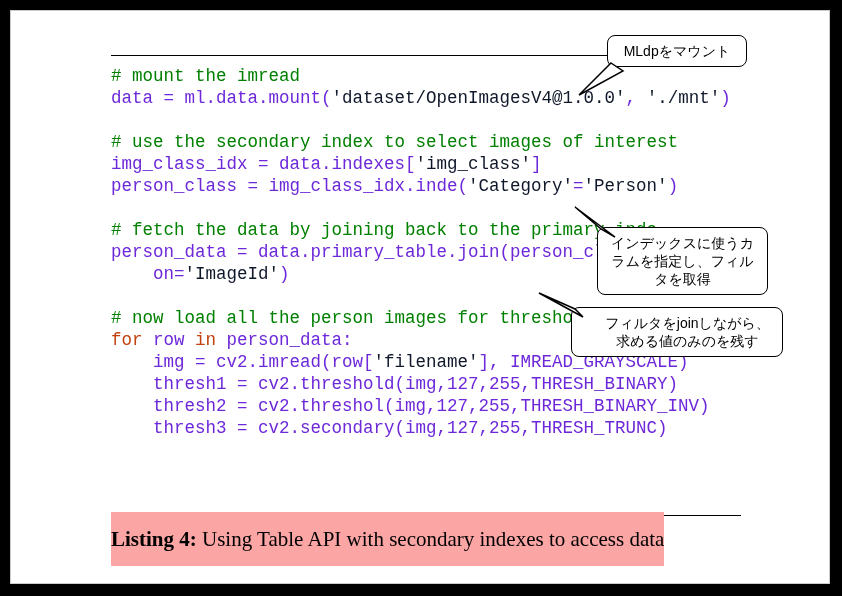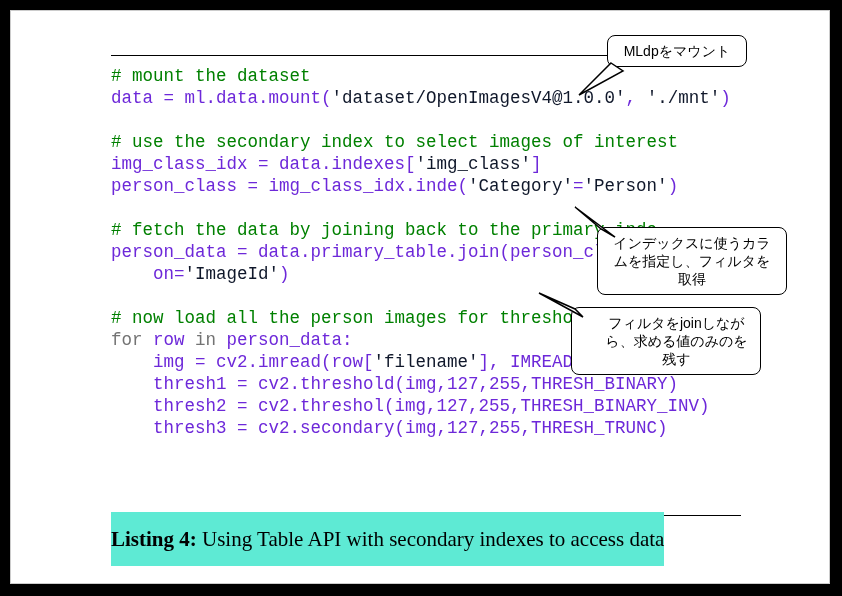"# mount the dataset" span.tok-cmt { text: dataset -> imread }
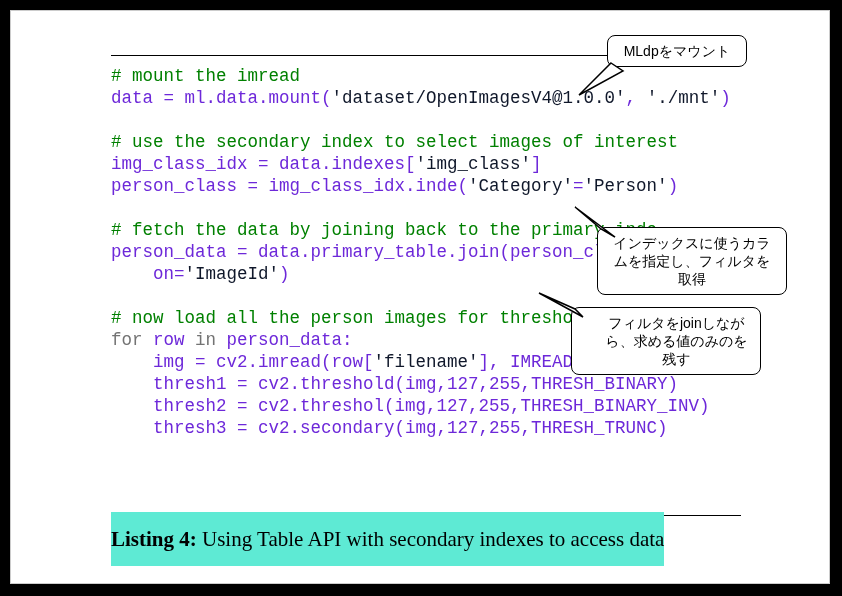"インデックスに使うカラムを指定し、フィルタを取得" div.callout { width: 190px -> 171px }
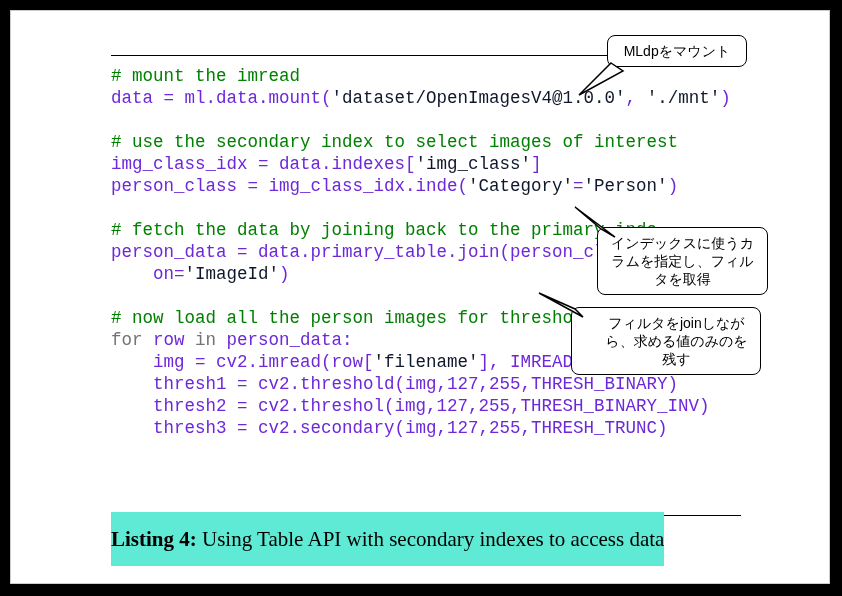"フィルタをjoinしながら、求める値のみのを残す" div.callout { width: 190px -> 212px }
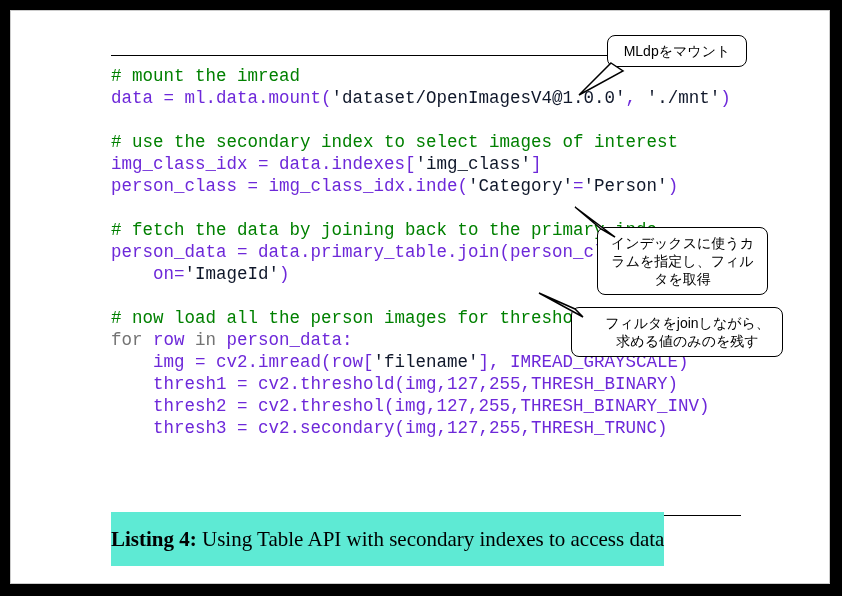"for" .tok-kw { color: #737373 -> #c2410c }
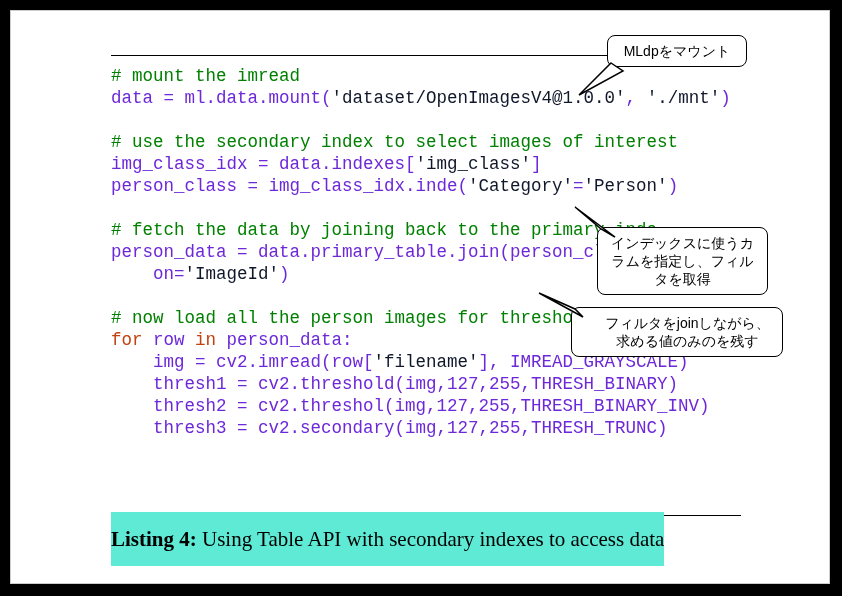"Listing 4: Using Table API" .caption .hl { background: #5eead4 -> #fca5a5 }
